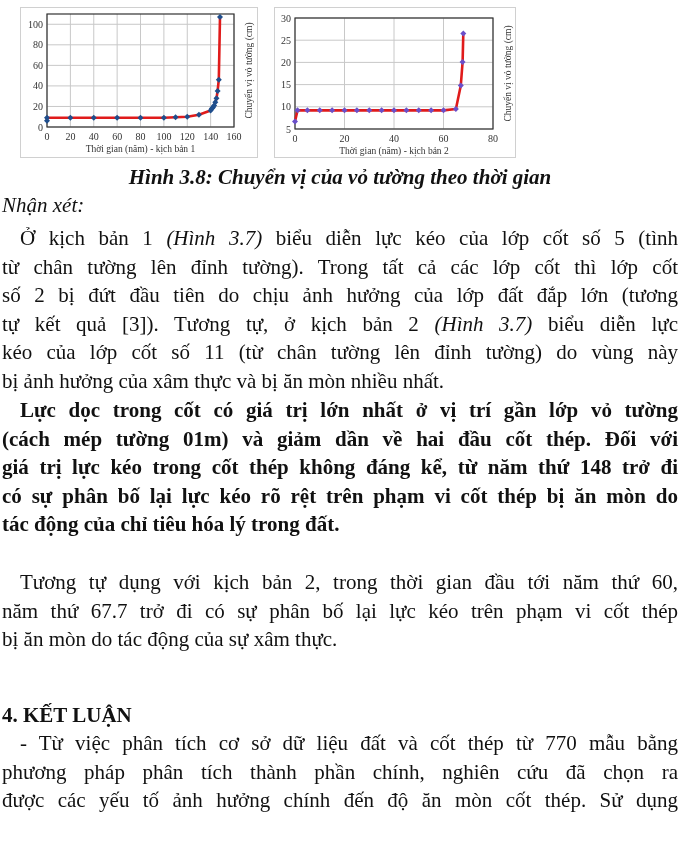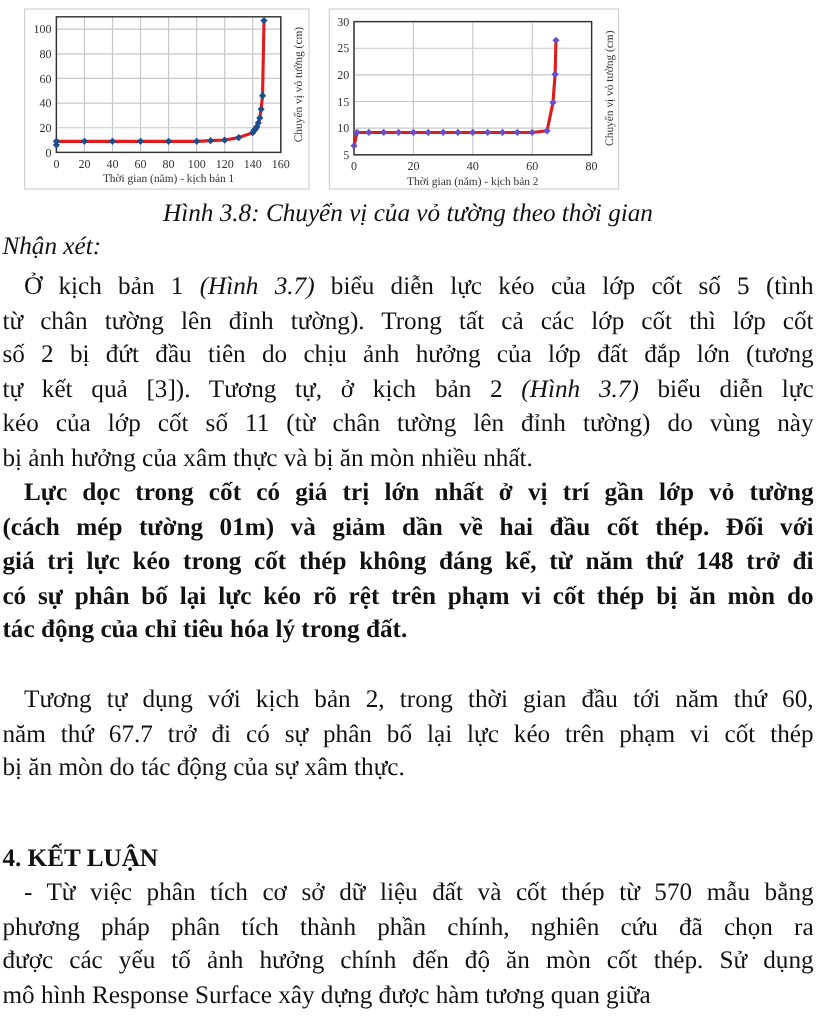"Hình 3.8: Chuyển vị của" .caption { font-weight: normal -> bold }
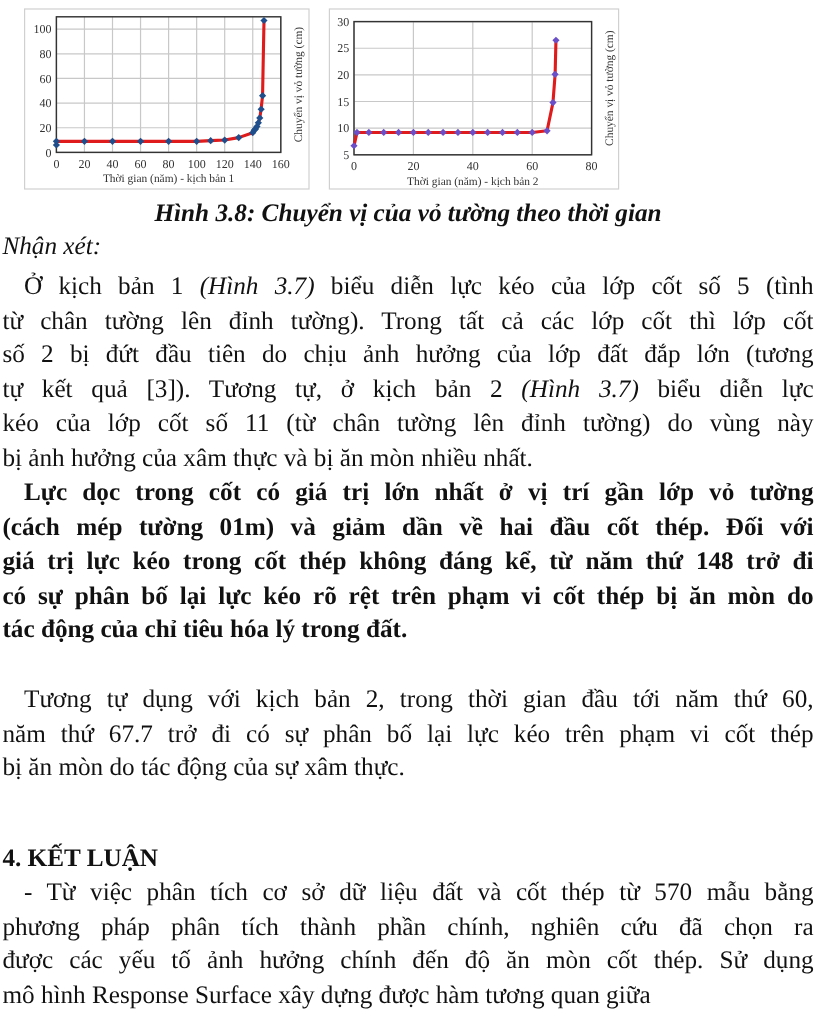"- Từ việc phân tích" span { text: 570 -> 770 }
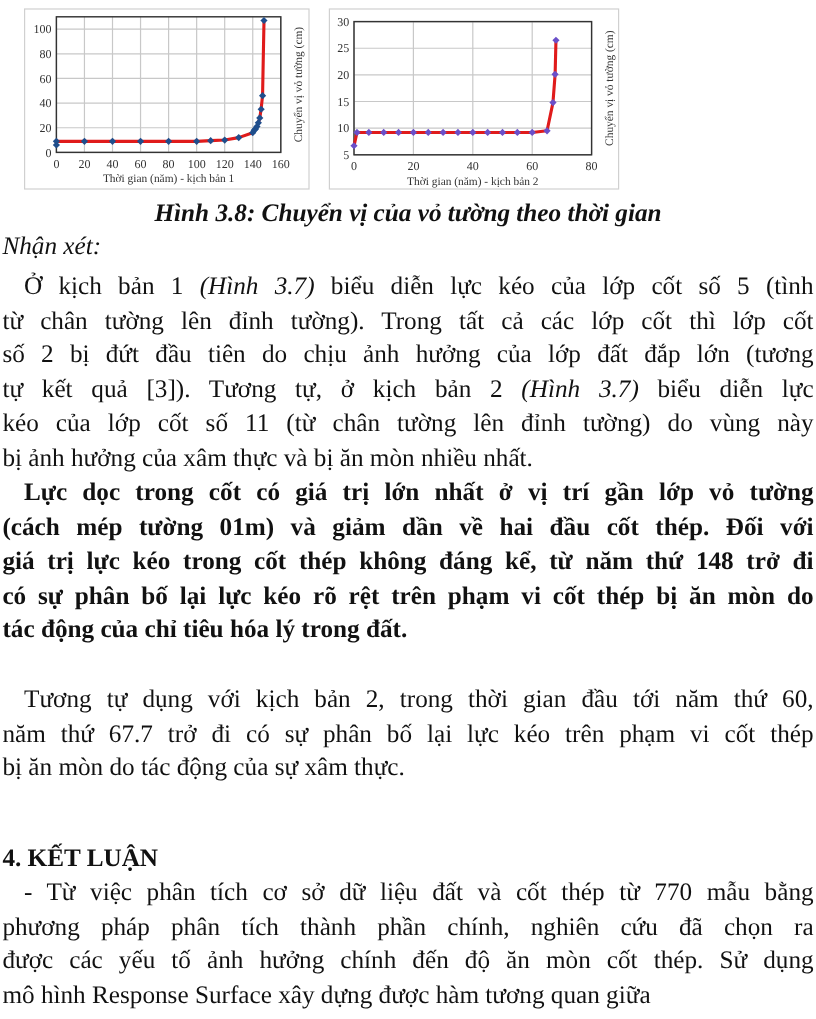"mô hình Response Surface xây" span.line { html: <span><span>mô hình Response Surface xây dựng được hàm tương quan giữa</span></span> -> none }
